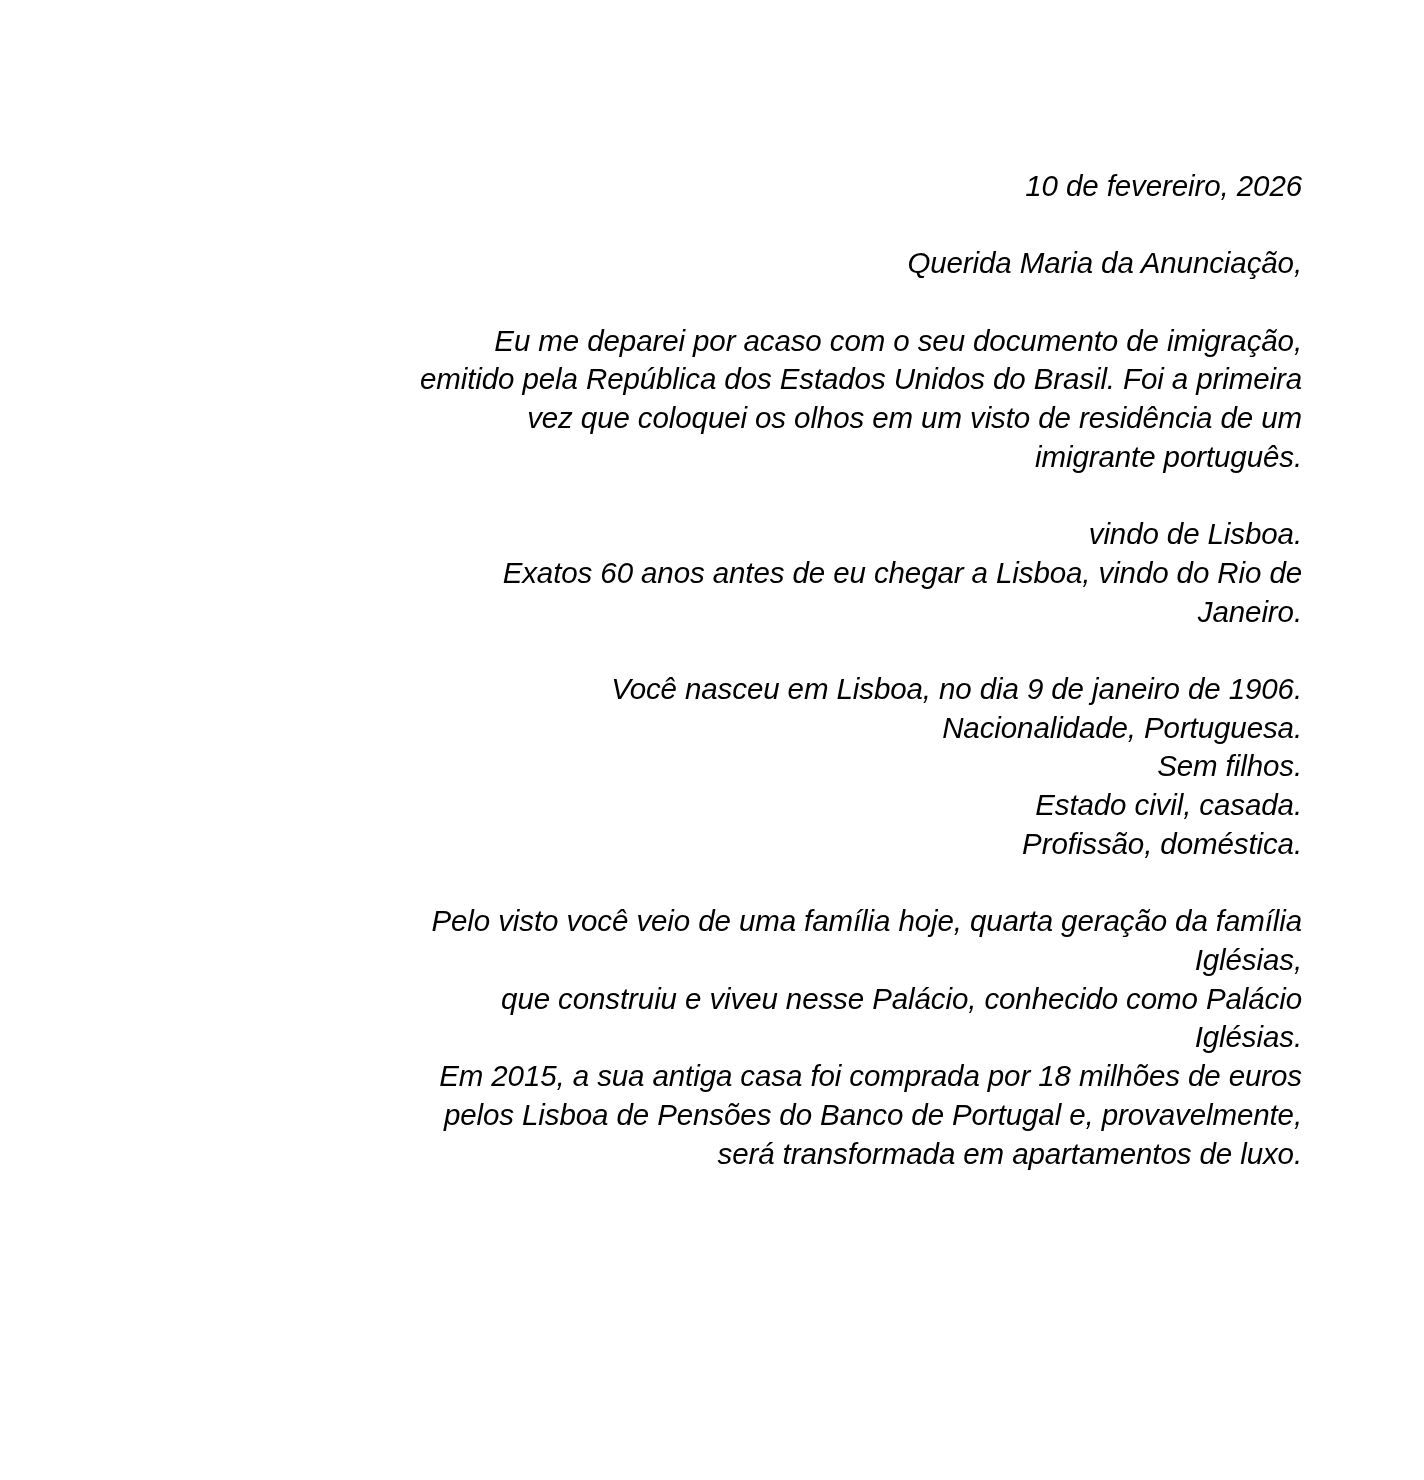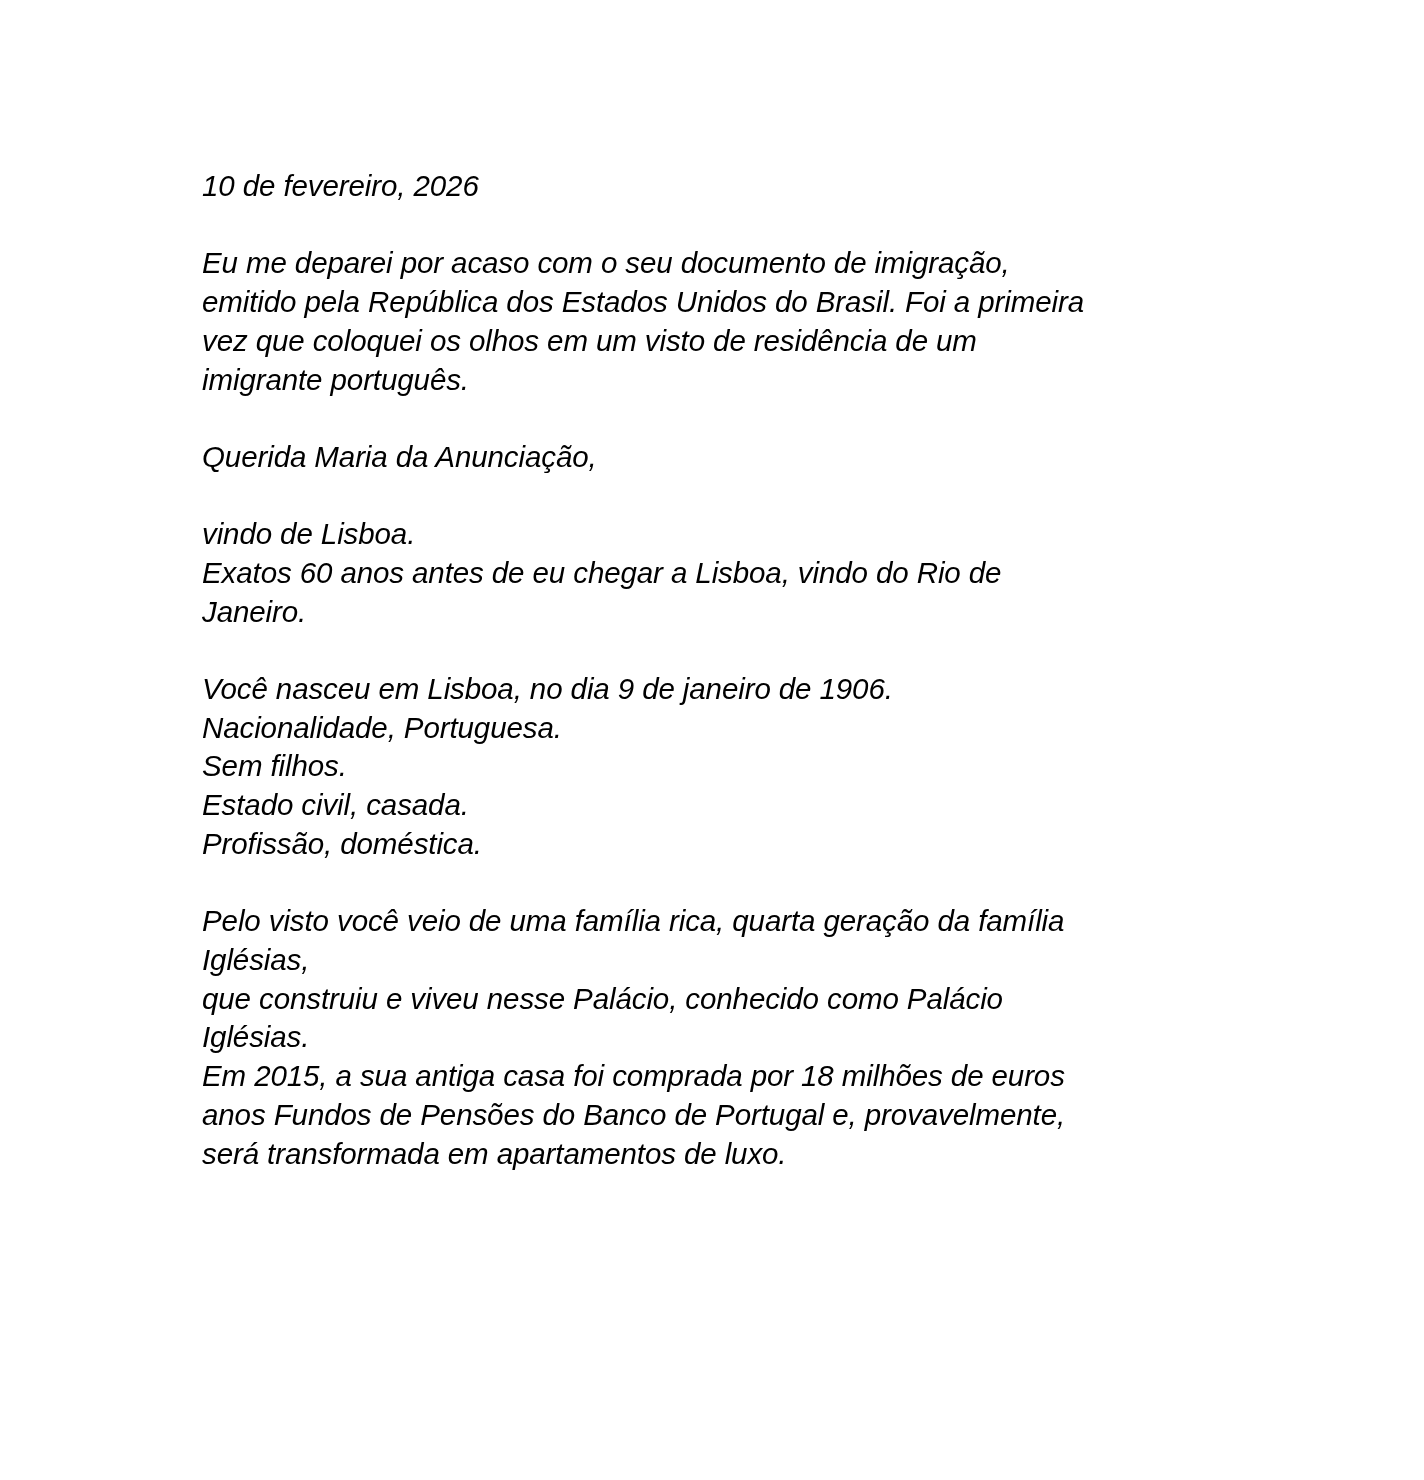"10 de fevereiro, 2026" .para { text-align: none -> right }
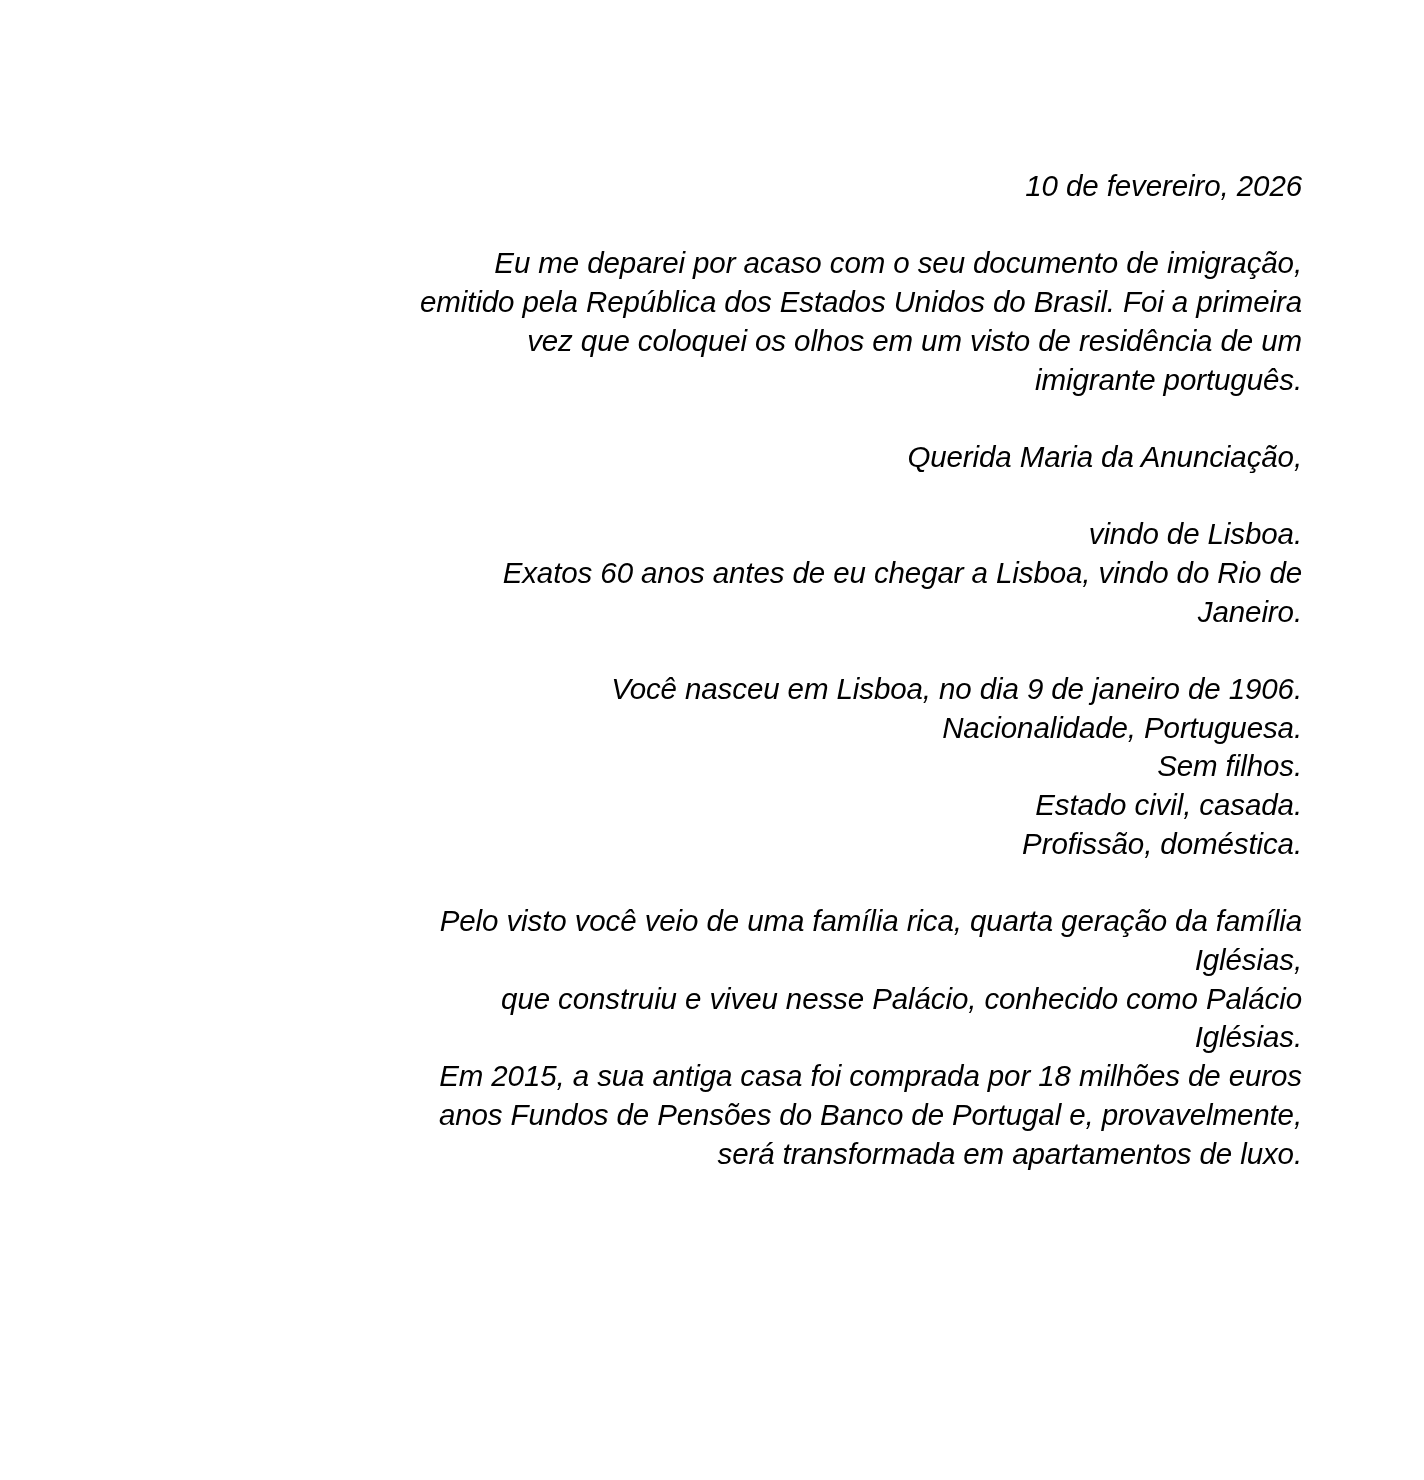"Eu me deparei por acaso" p.para { order: before "Querida Maria da Anunciação," -> after "Querida Maria da Anunciação," }
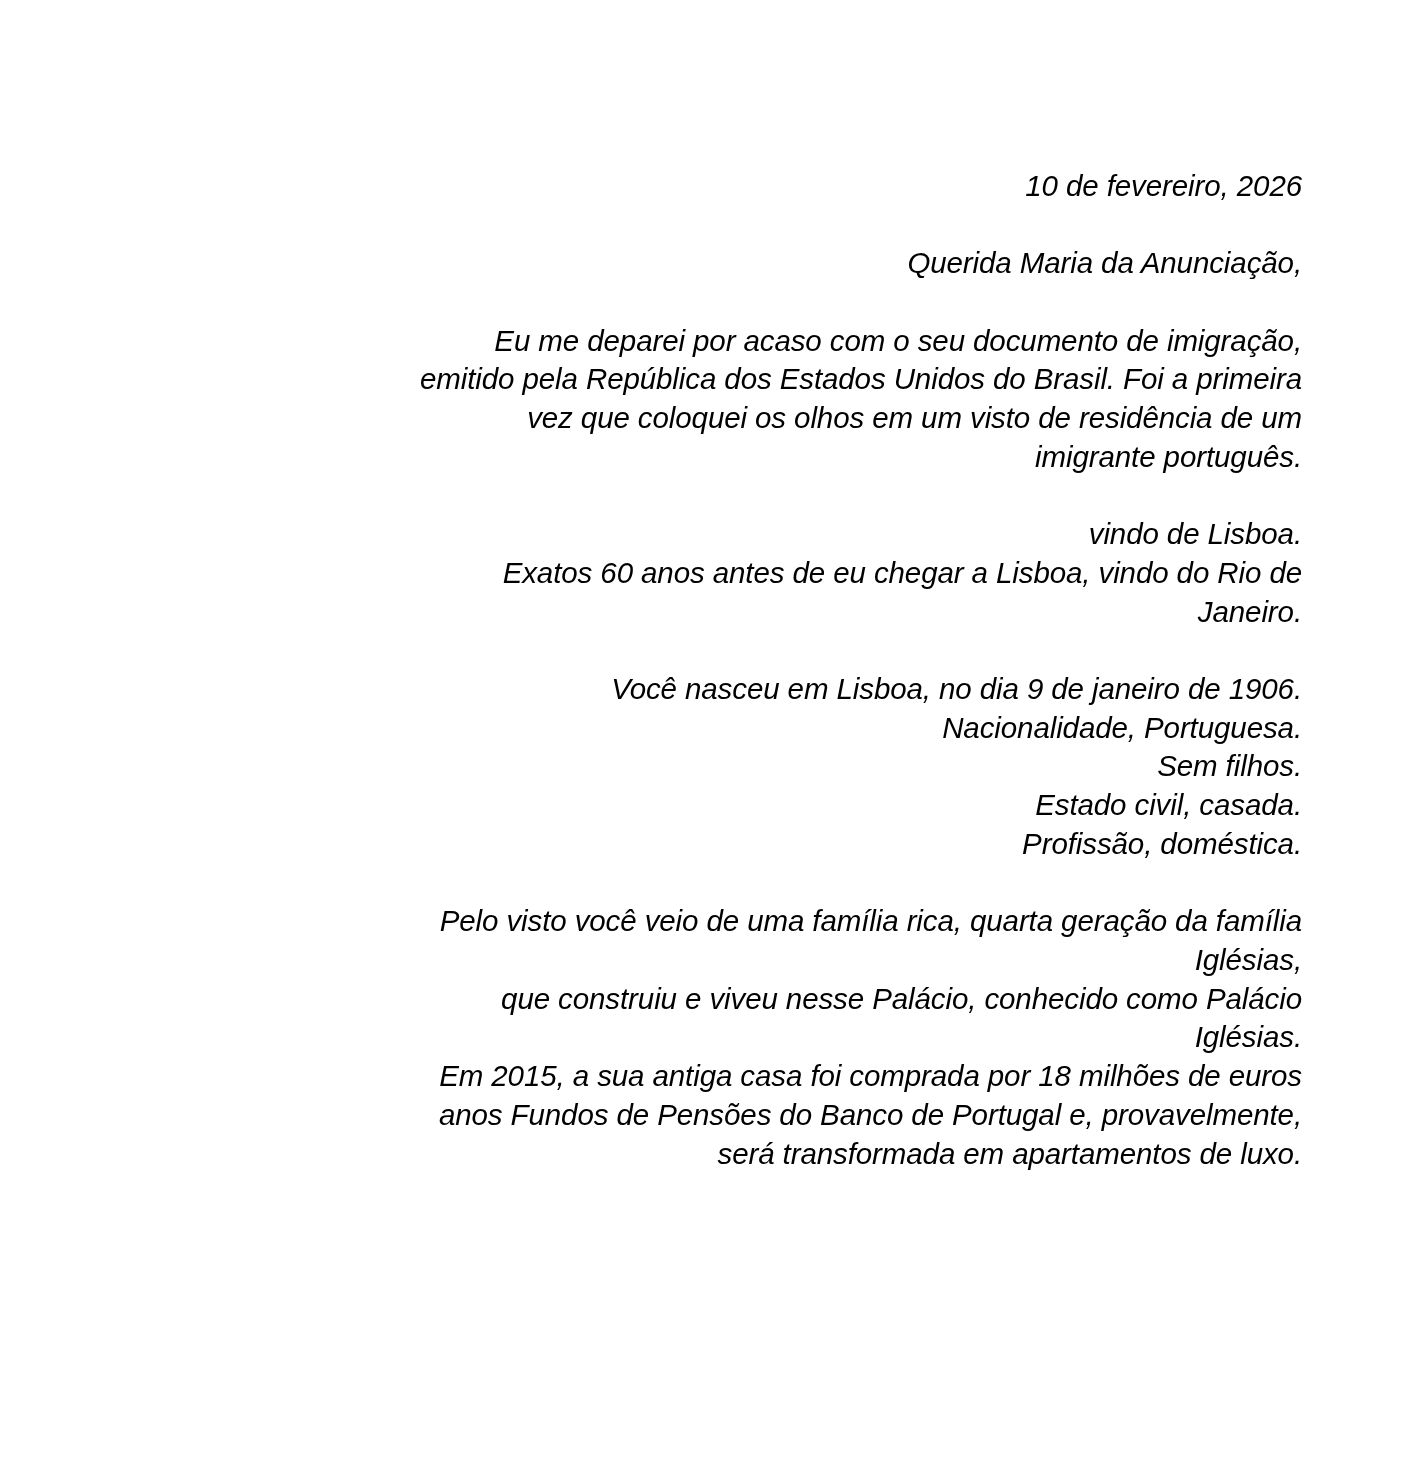"Pelo visto você veio de" span.line { text: rica -> hoje }
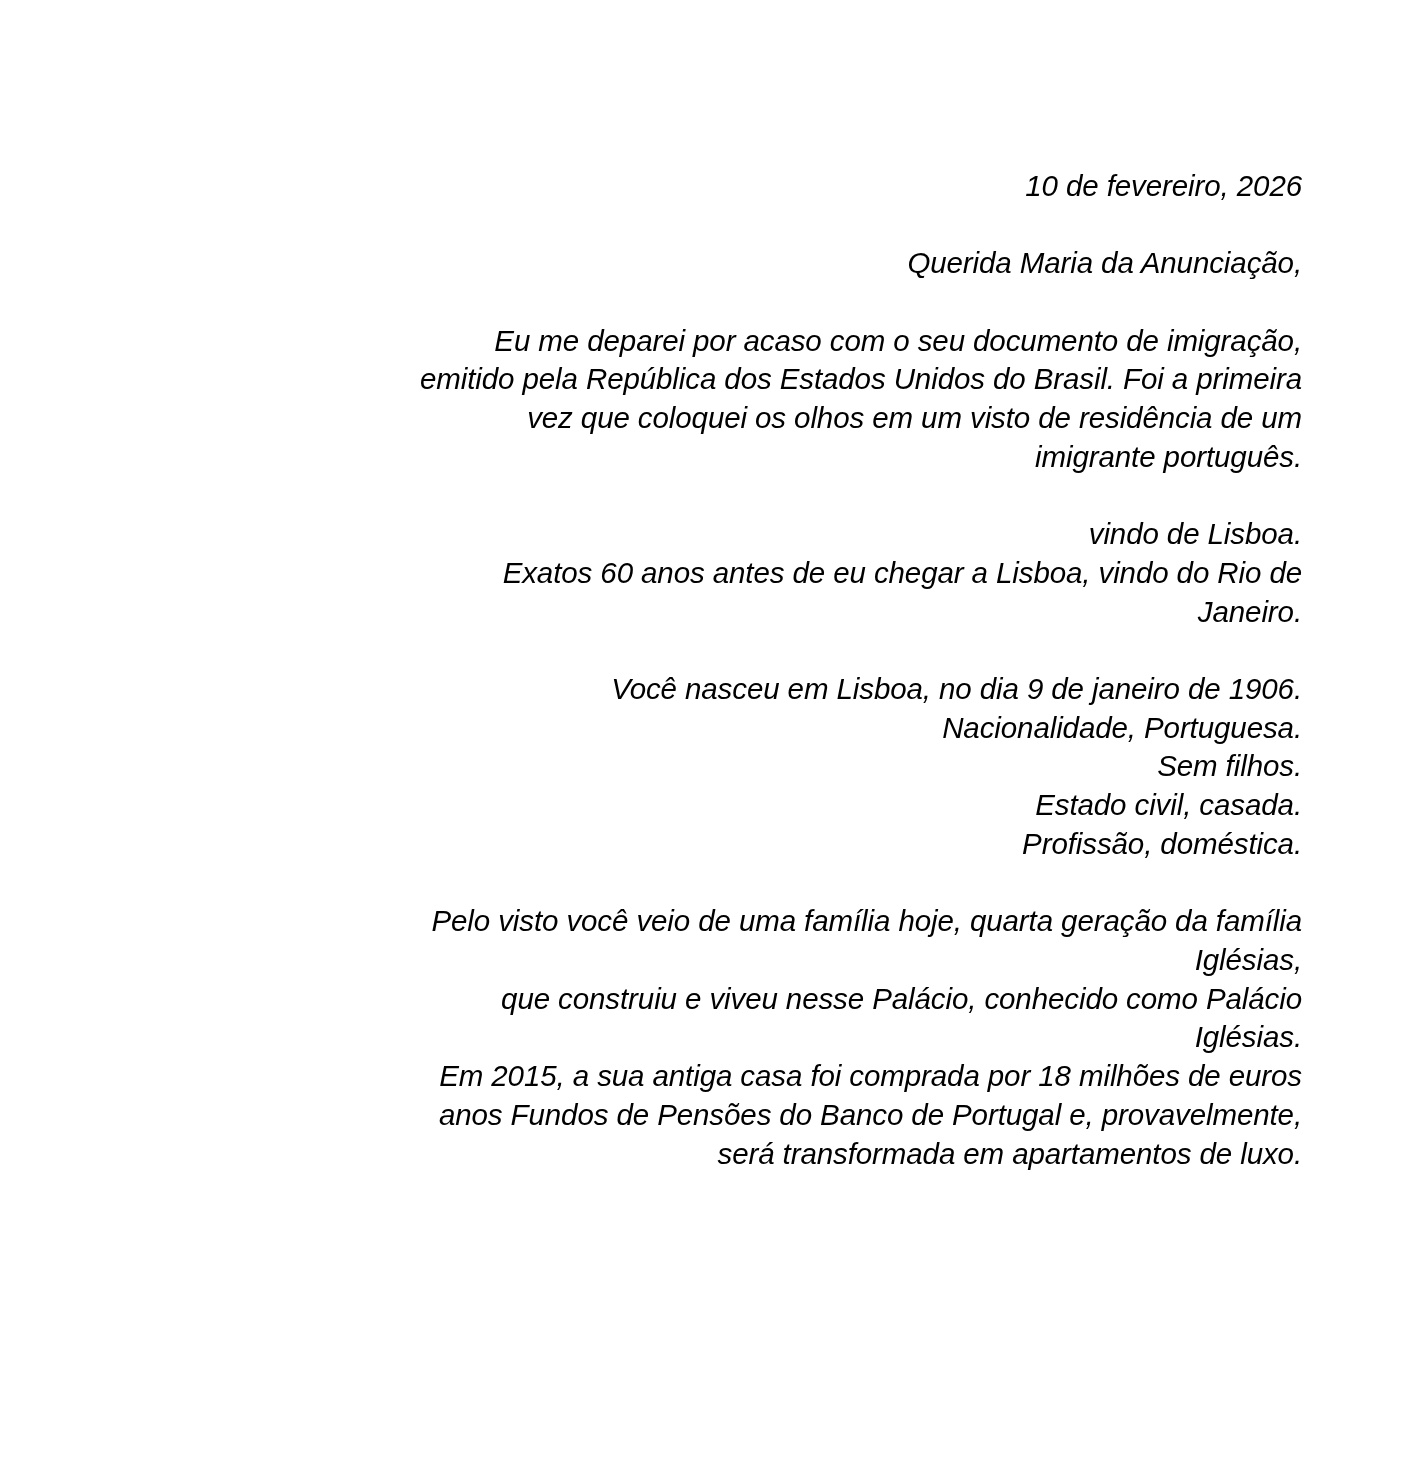"anos Fundos de Pensões do" span.line { text: anos Fundos -> pelos Lisboa }
